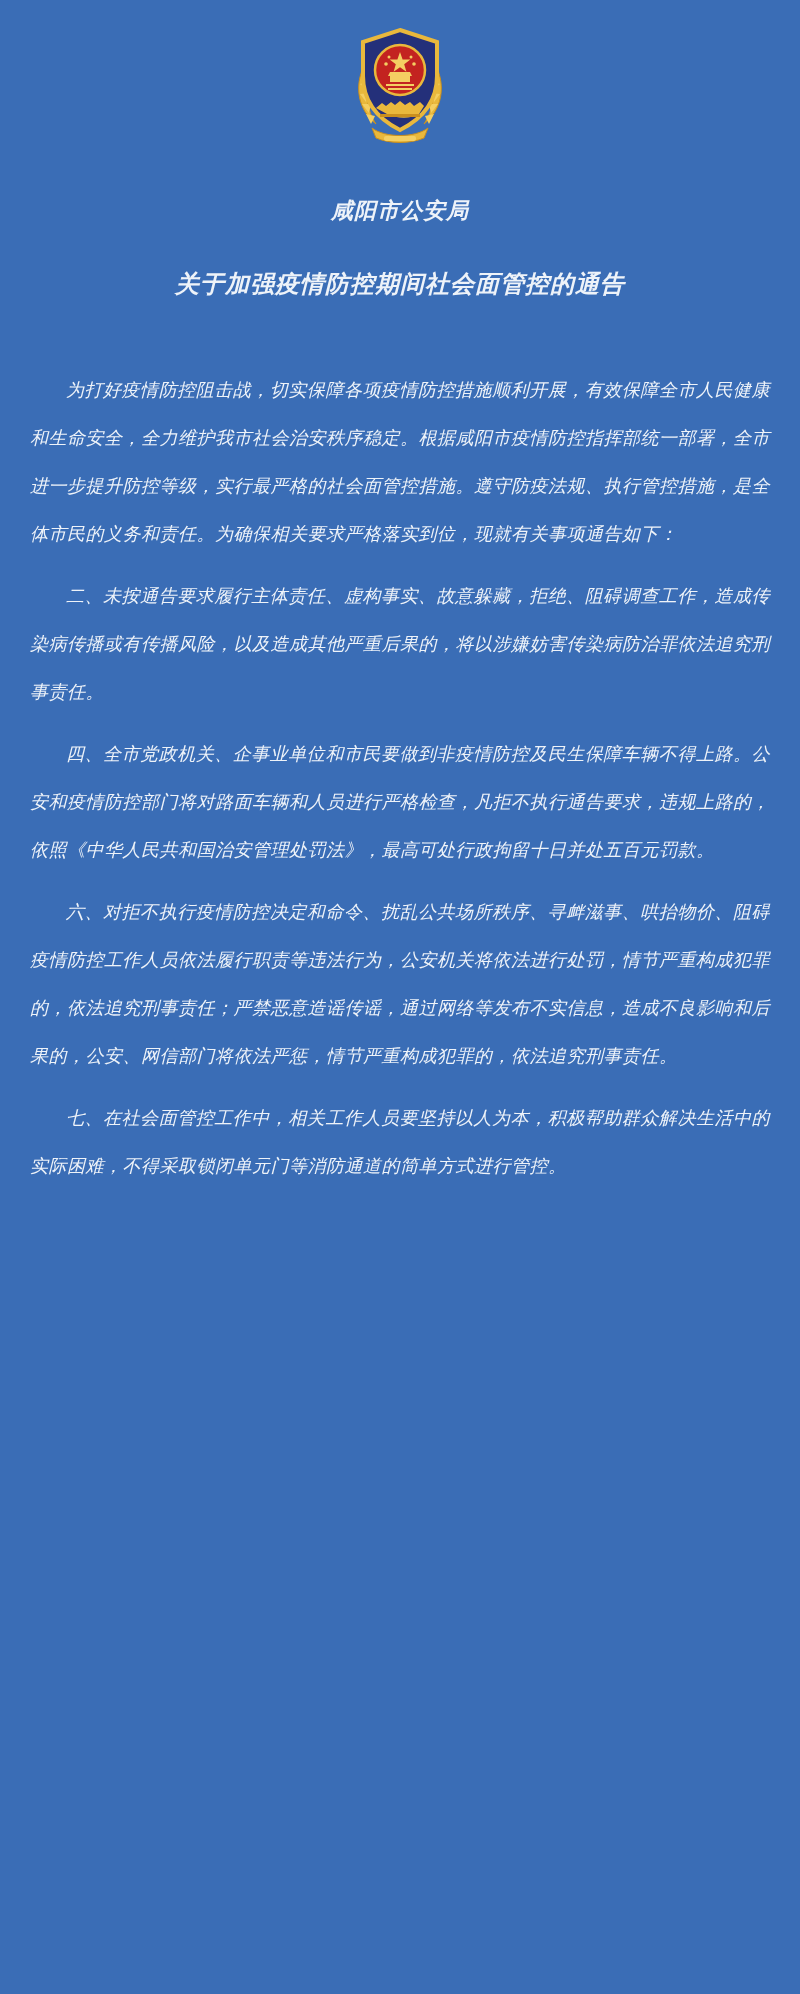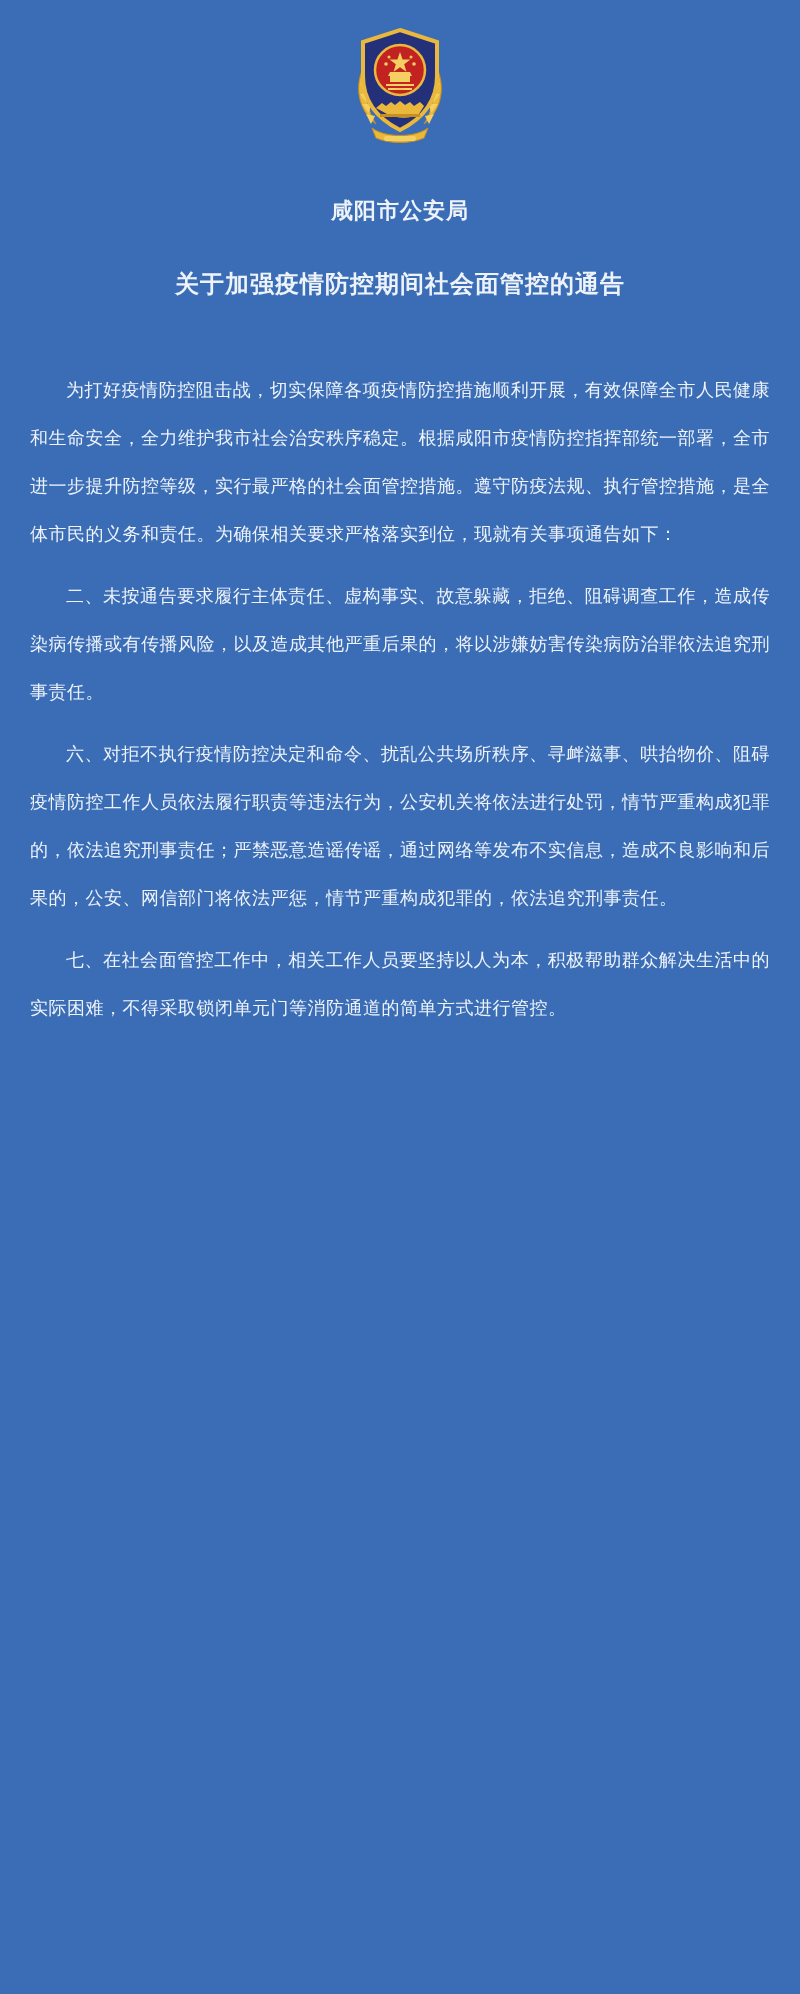"咸阳市公安局" .page { font-style: none -> italic }
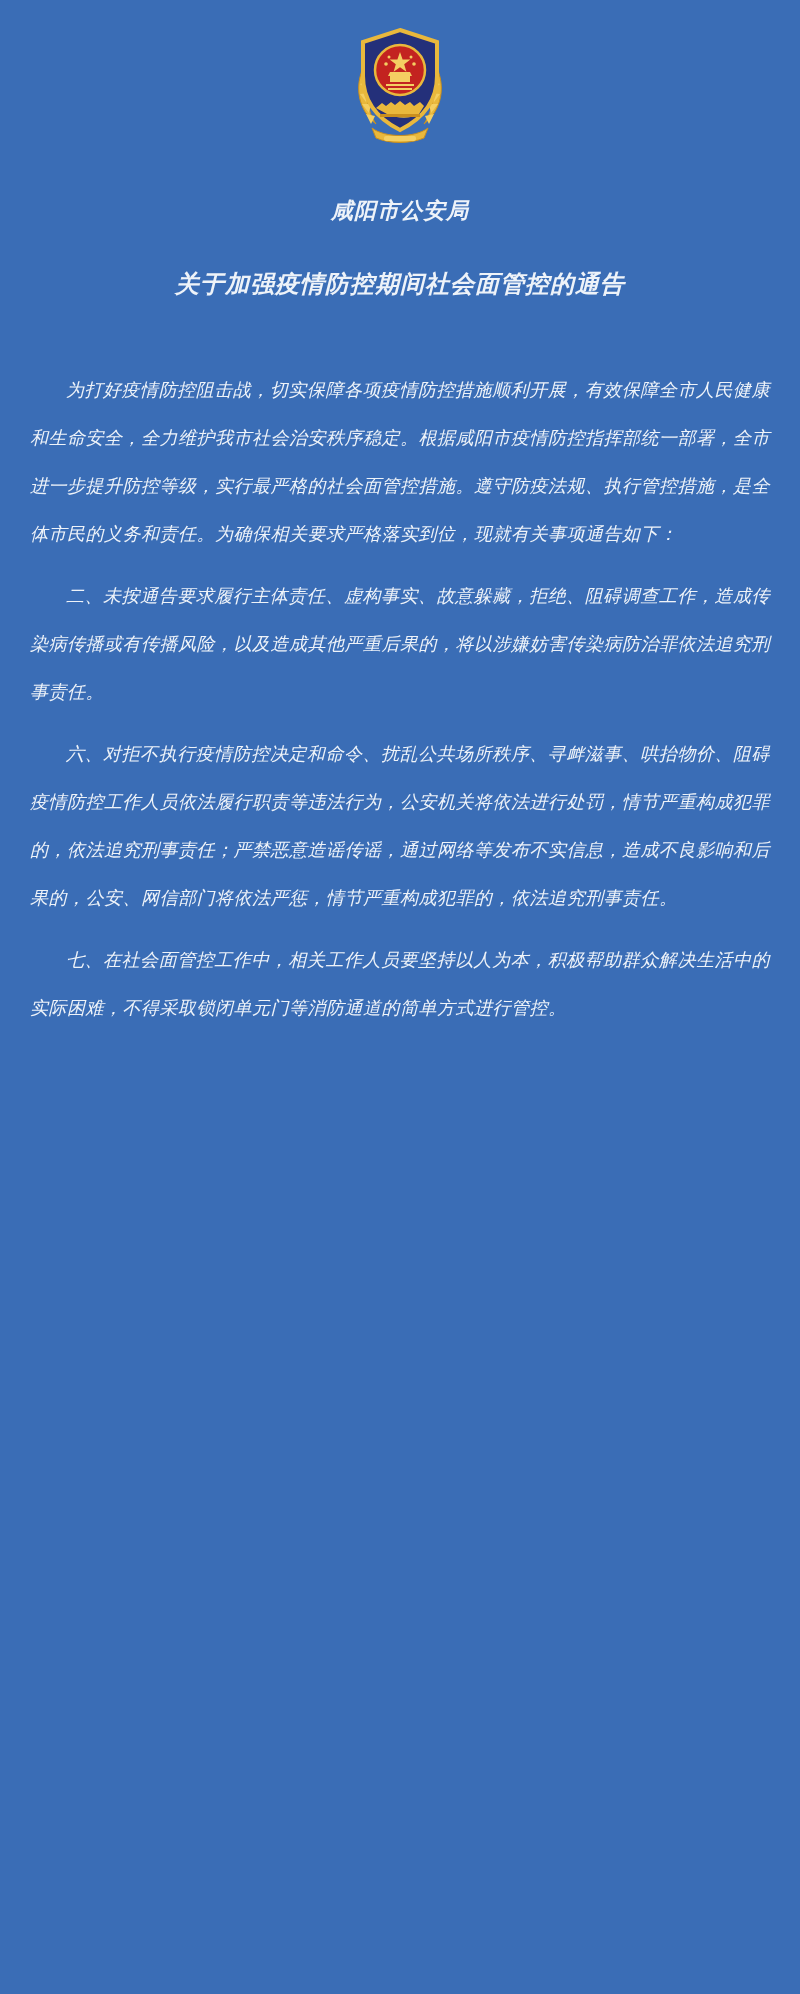"四、全市党政机关、企事业单位和市民要做到非疫情防控及民生保障车辆不得上路。公安和" p.para { html: none -> <p>四、全市党政机关、企事业单位和市民要做到非疫情防控及民生保障车辆不得上路。公安和疫情防控部门将对路面车辆和人员进行严格检查，凡拒不执行通告要求，违规上路的，依照《中华人民共和国治安管理处罚法》，最高可处行政拘留十日并处五百元罚款。</p> }
